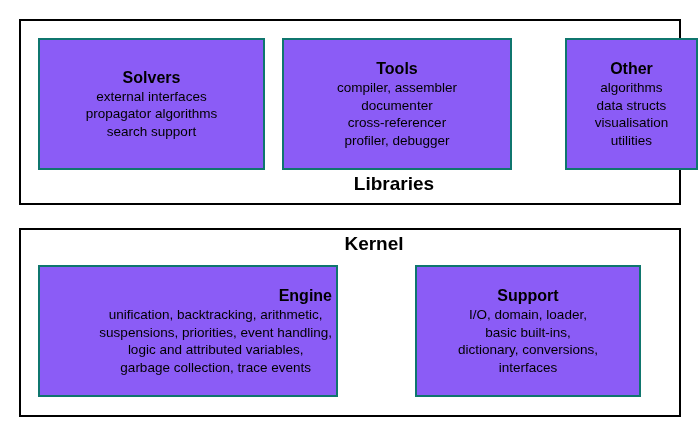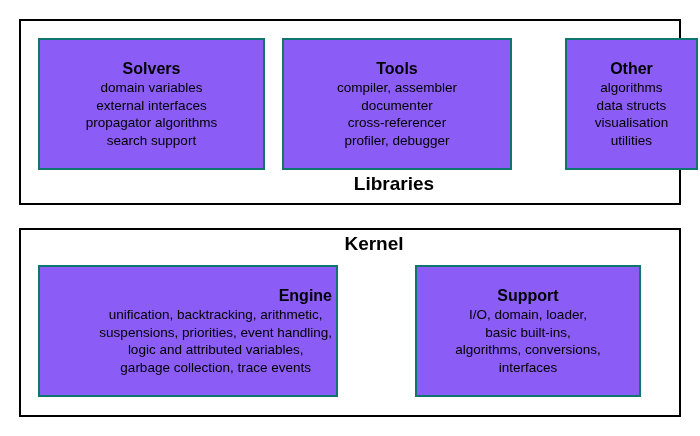"domain variables" span.module-line { html: <span>domain variables</span> -> none }
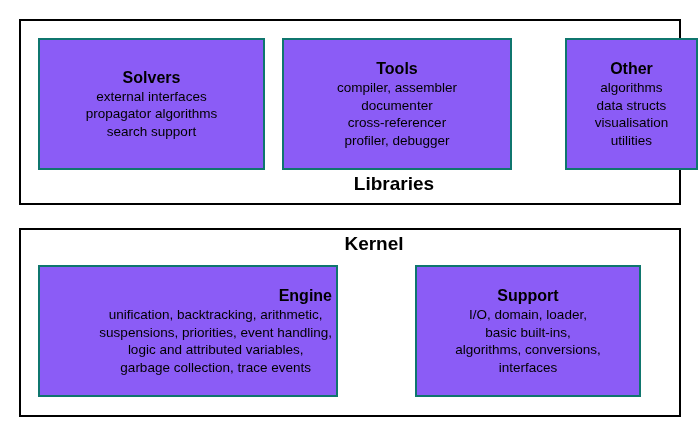"algorithms, conversions," span.module-line { text: algorithms -> dictionary }
